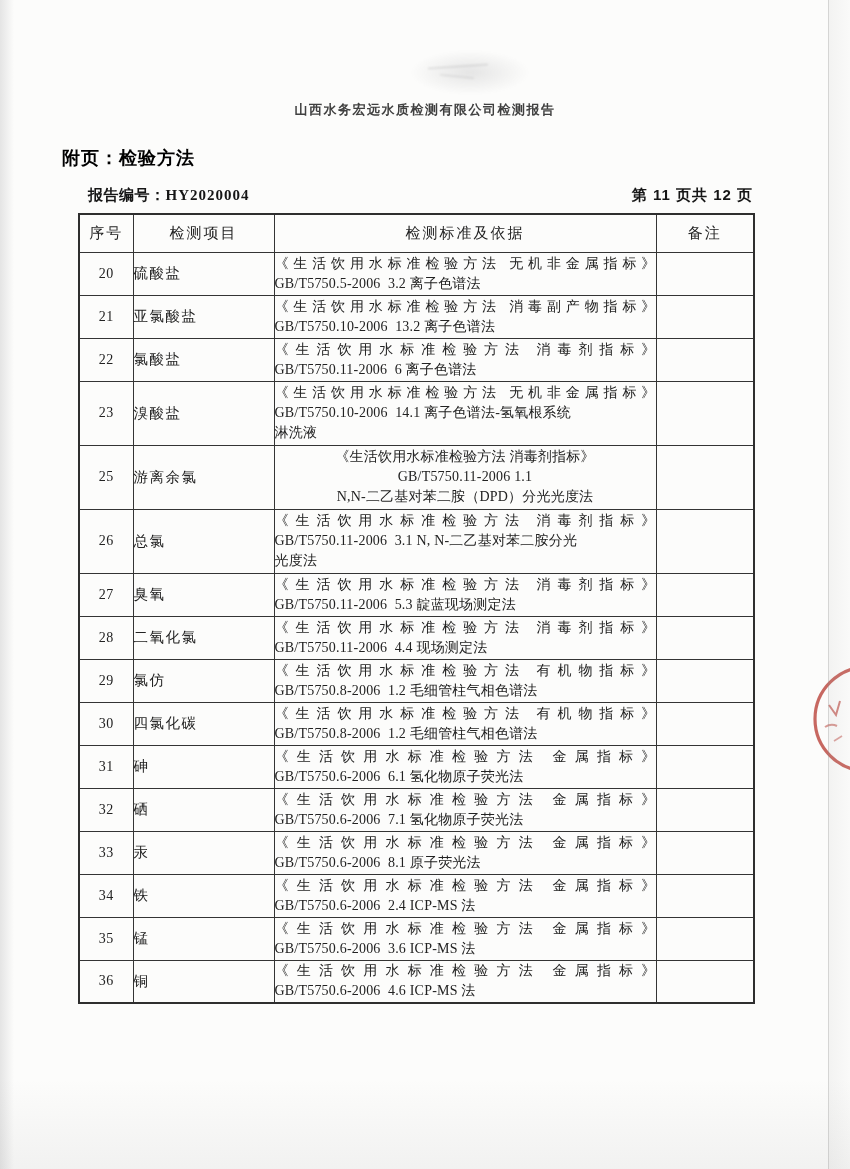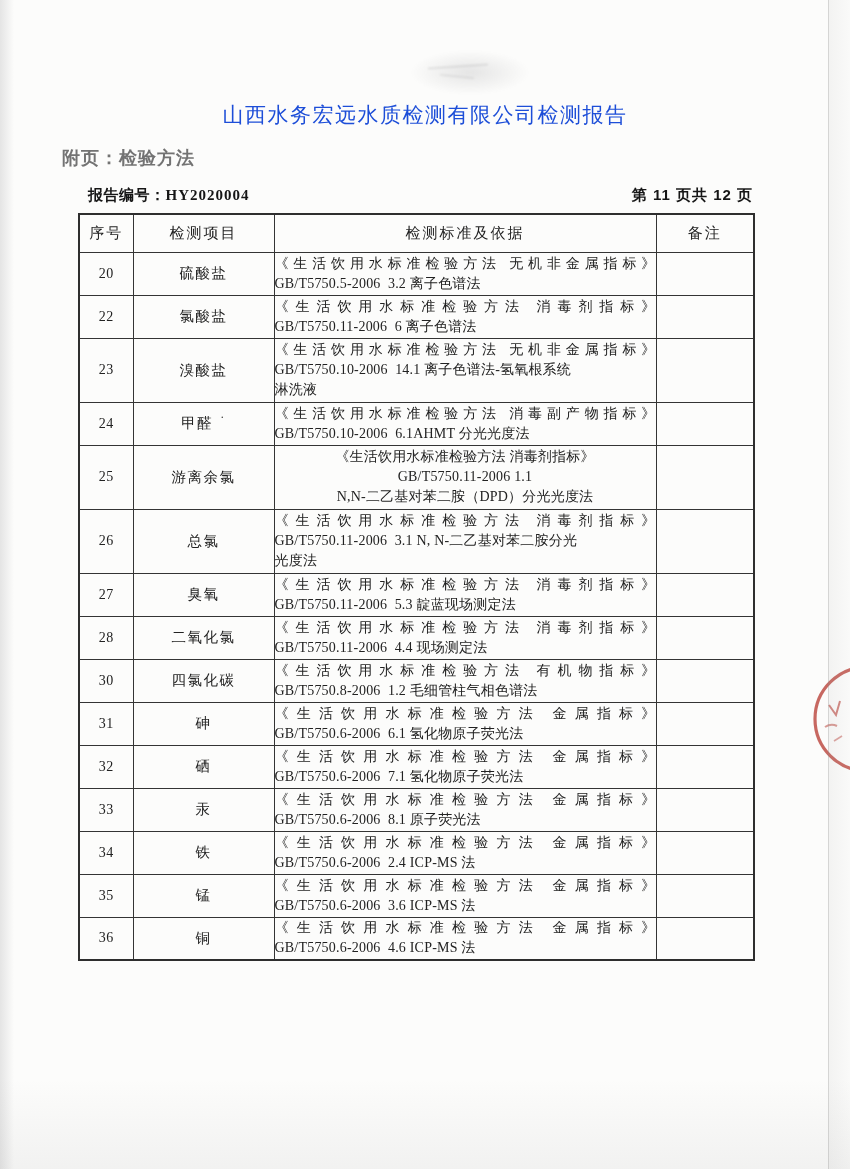"山西水务宏远水质检测有限公司检测报告" .doc-title { color: #1d4ed8 -> #404040; font-size: 21px -> 13px; font-weight: 400 -> 700 }
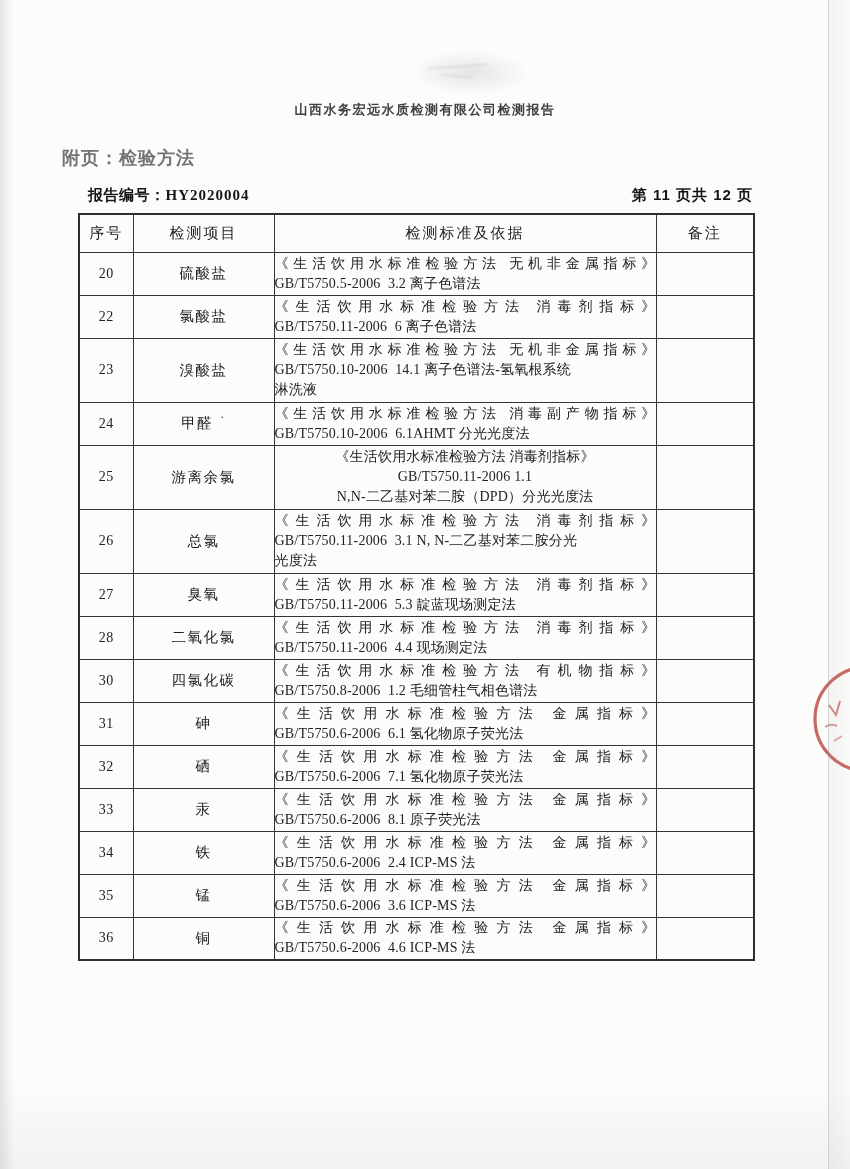"附页：检验方法" .subtitle { color: #737373 -> #000000 }
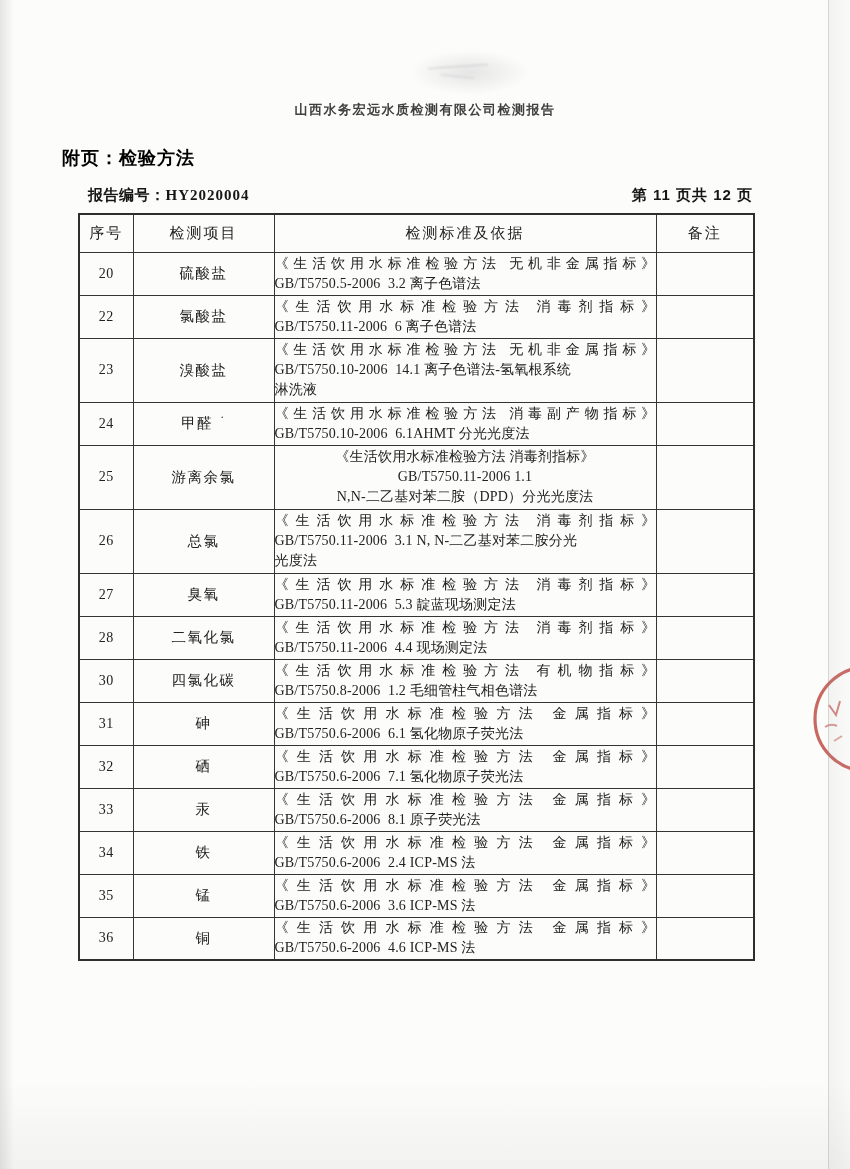"硫酸盐" .c-item { text-align: center -> none }
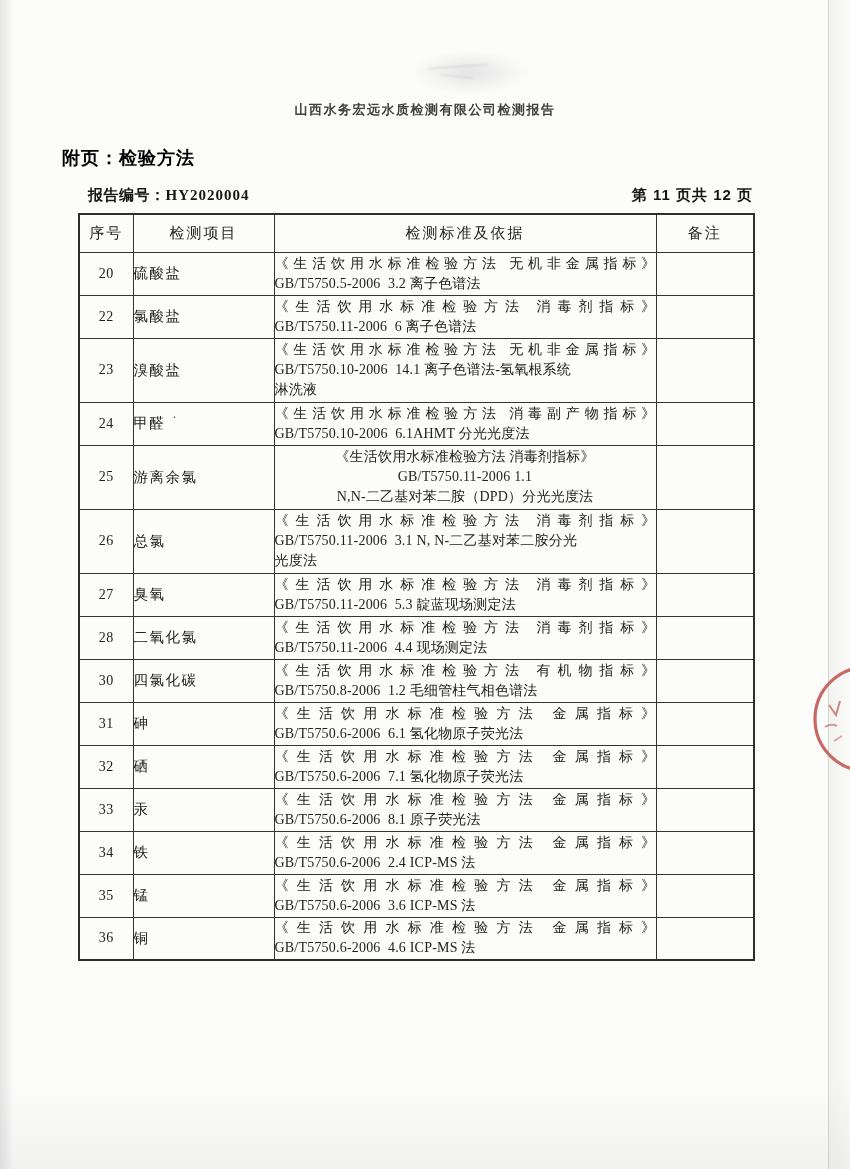"21" tr.rh2 { html: none -> <tr> <td>21</td> <td>亚氯酸盐</td> <td> <div>《生活饮用水标准检验方法 消毒副产物指标》</div> <div>GB/T5750.10-2006 13.2 离子色谱法</div> </td> <td></td> </tr> }
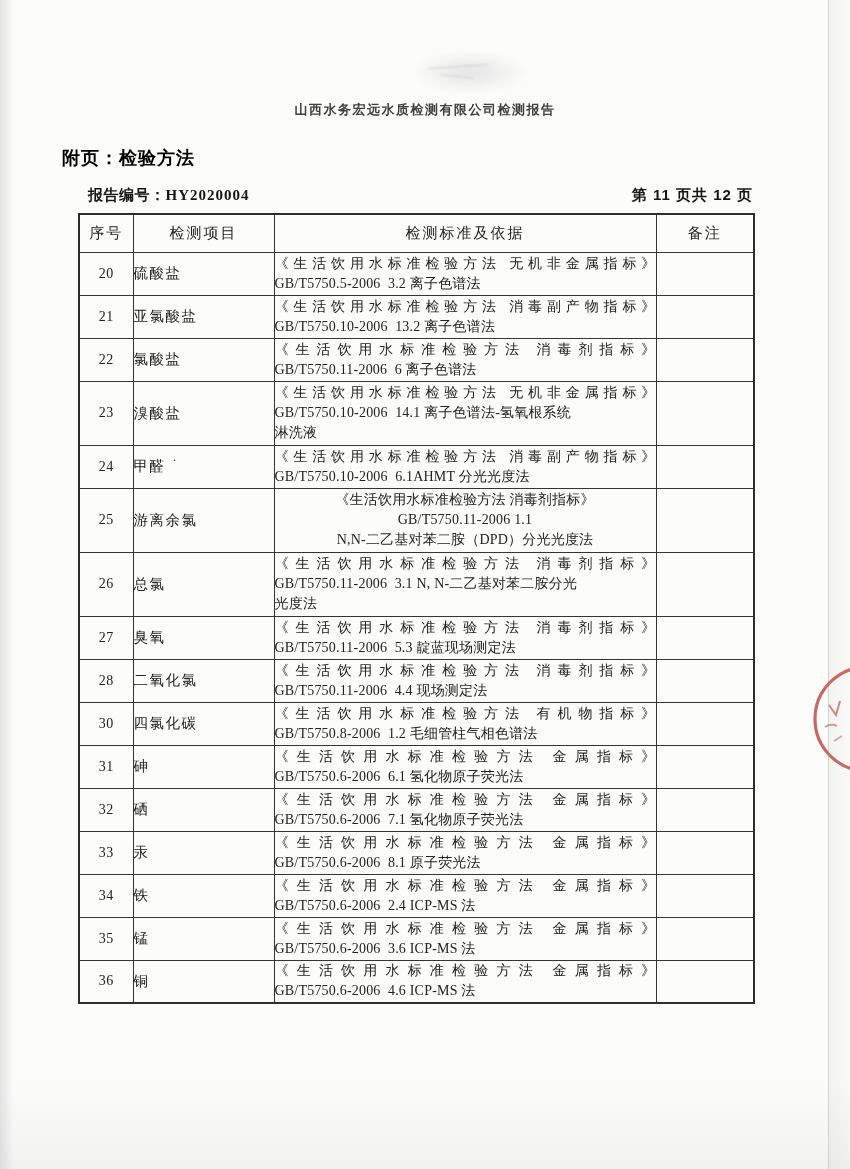"24" tr.rh2 { html: <tr> <td>24</td> <td>甲醛<span>·</span></td> <td> <div>《生活饮用水标准检验方法 消毒副产物指标》</div> <div>GB/T5750.10-2006 6.1AHMT 分光光度法</div> </td> <td></td> </tr> -> none }
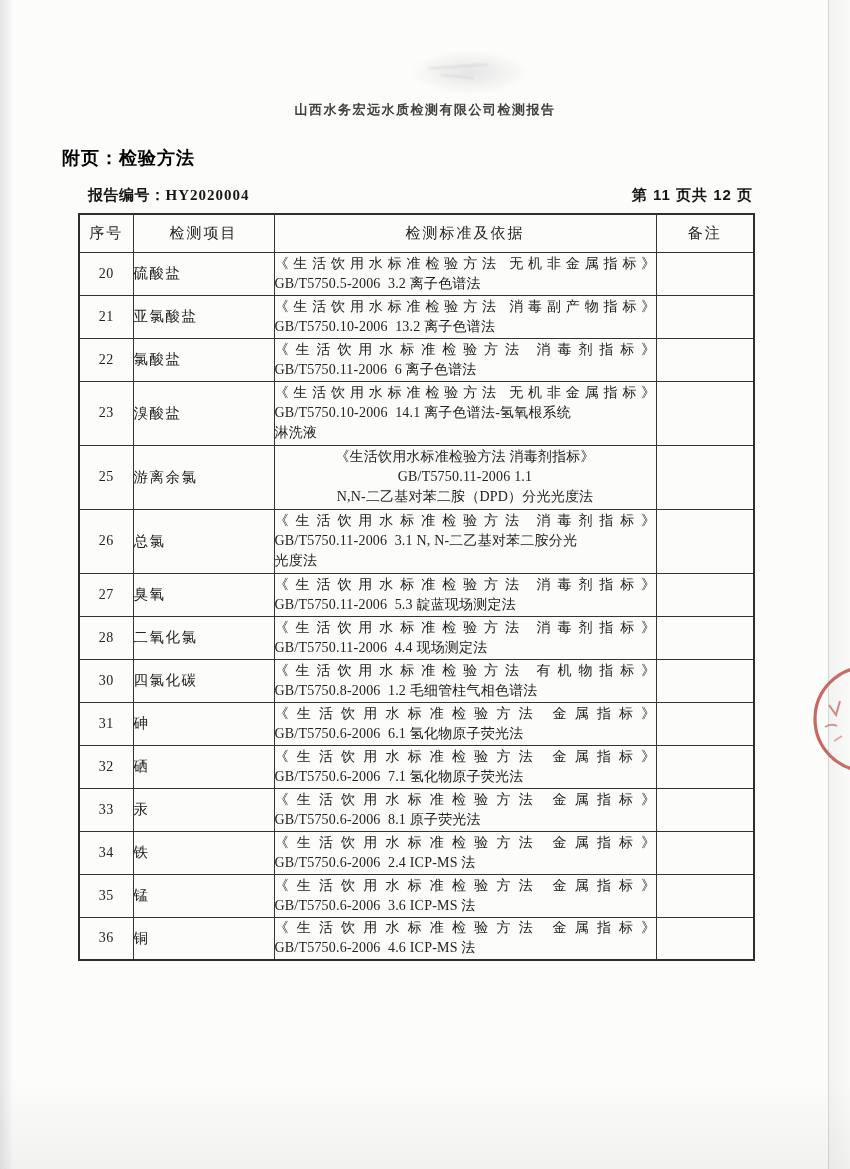"29" tr.rh2 { html: none -> <tr> <td>29</td> <td>氯仿</td> <td> <div>《生活饮用水标准检验方法 有机物指标》</div> <div>GB/T5750.8-2006 1.2 毛细管柱气相色谱法</div> </td> <td></td> </tr> }
